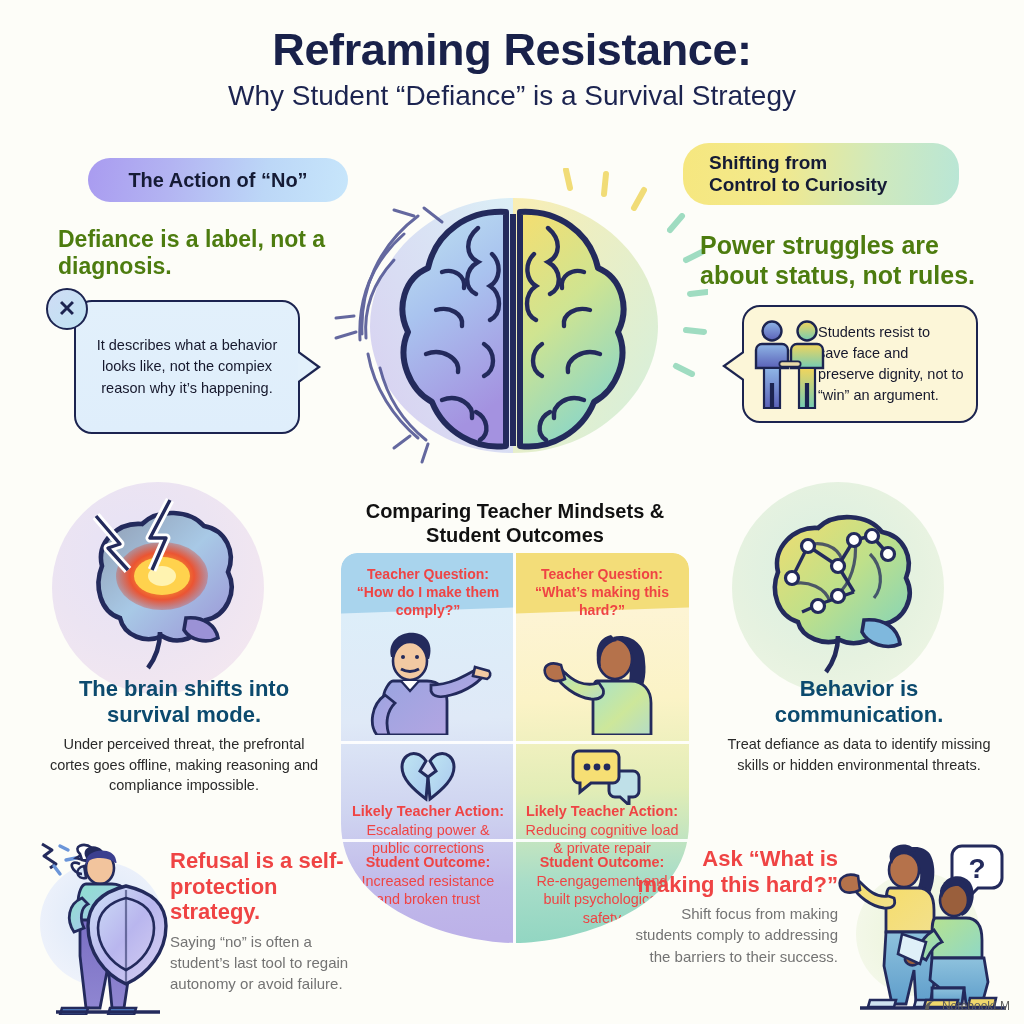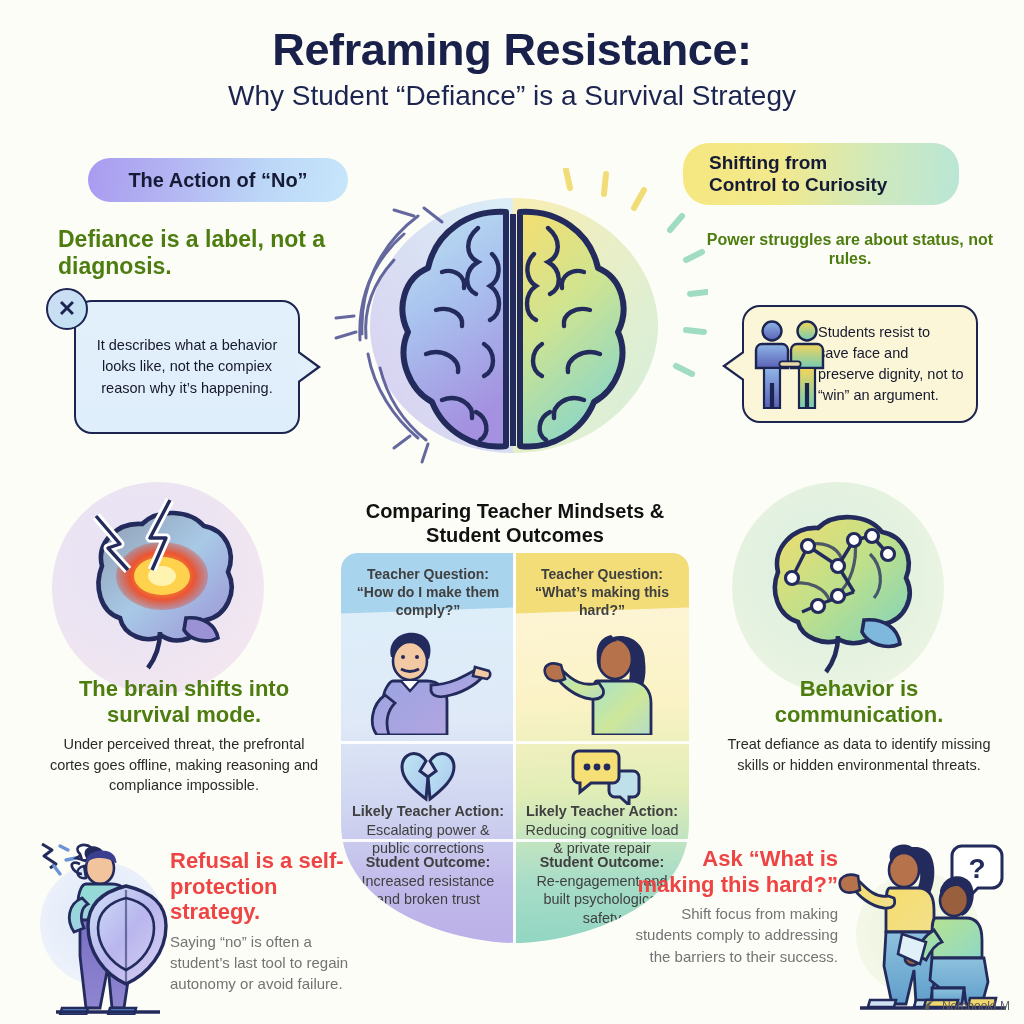"Power struggles are about status," #hl-tr { font-size: 16px -> 25px; text-align: center -> left }
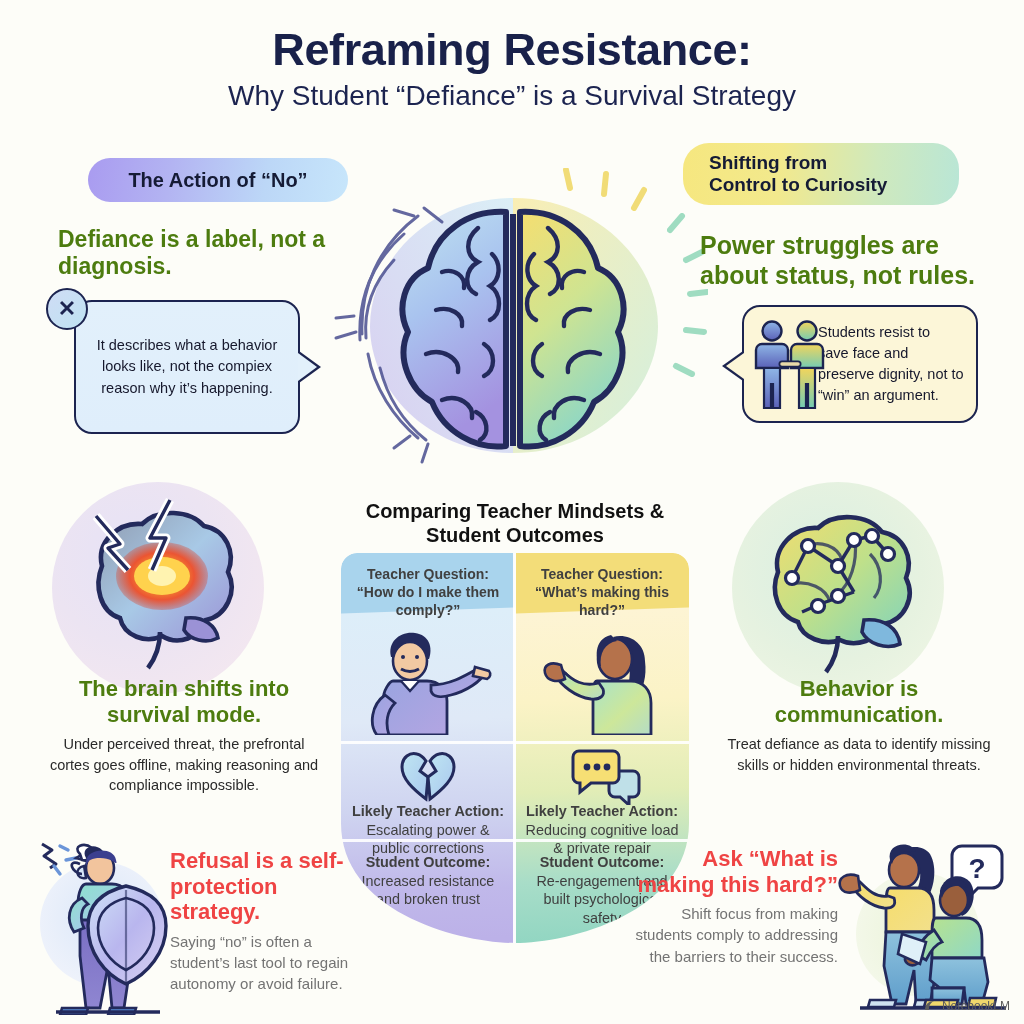"Teacher Question:" .cell { color: #404040 -> #ef4444 }
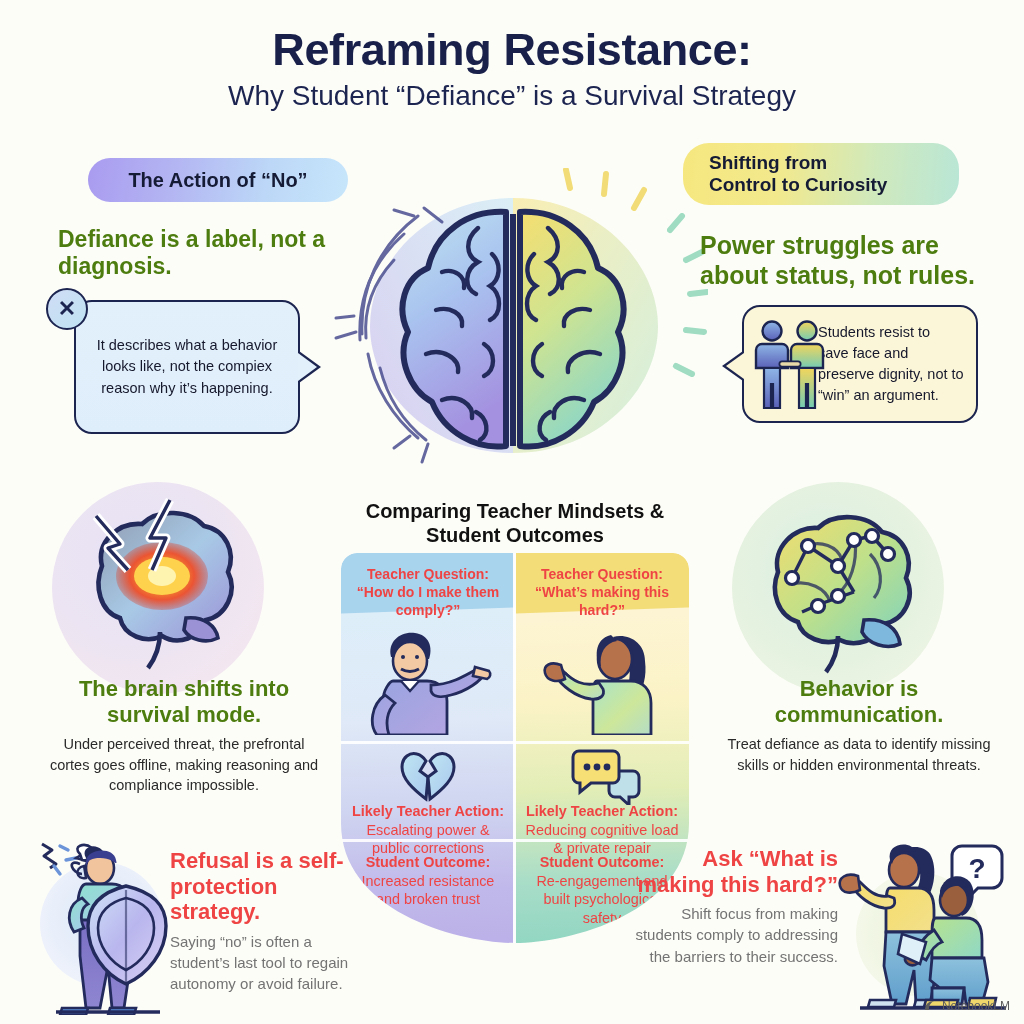"The brain shifts into survival" .mid-title { color: #4d7c0f -> #0c4a6e }
